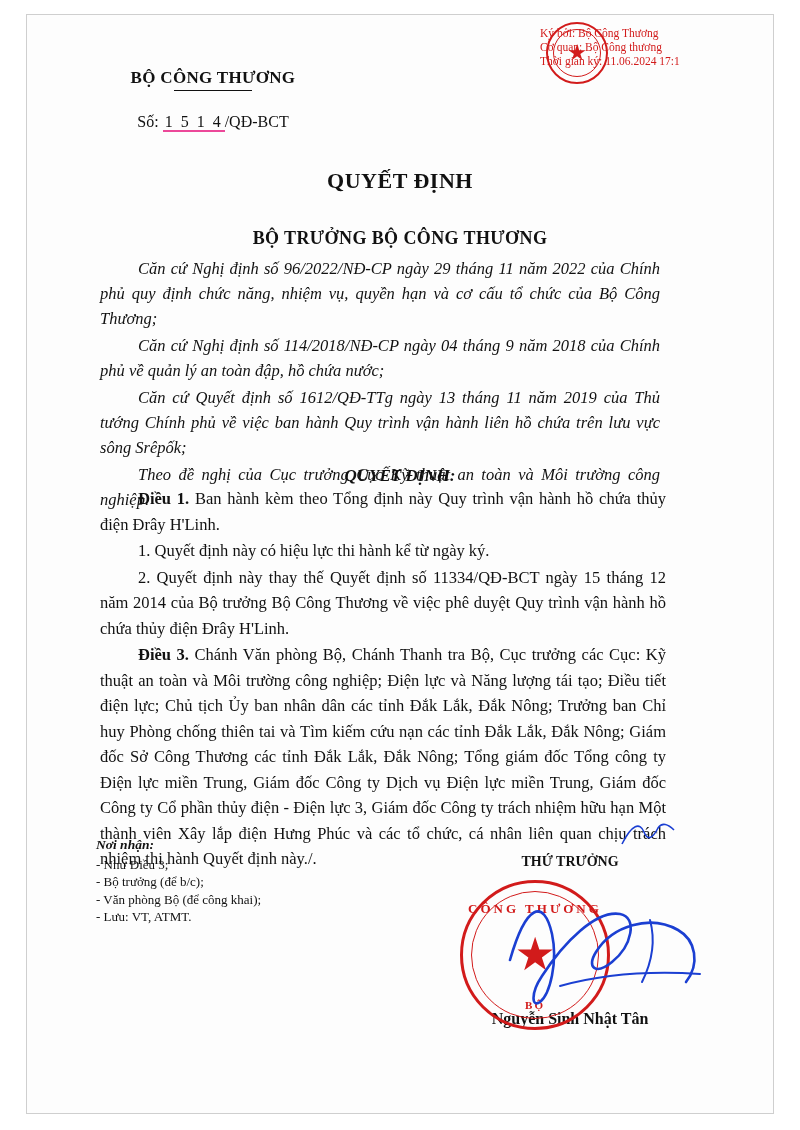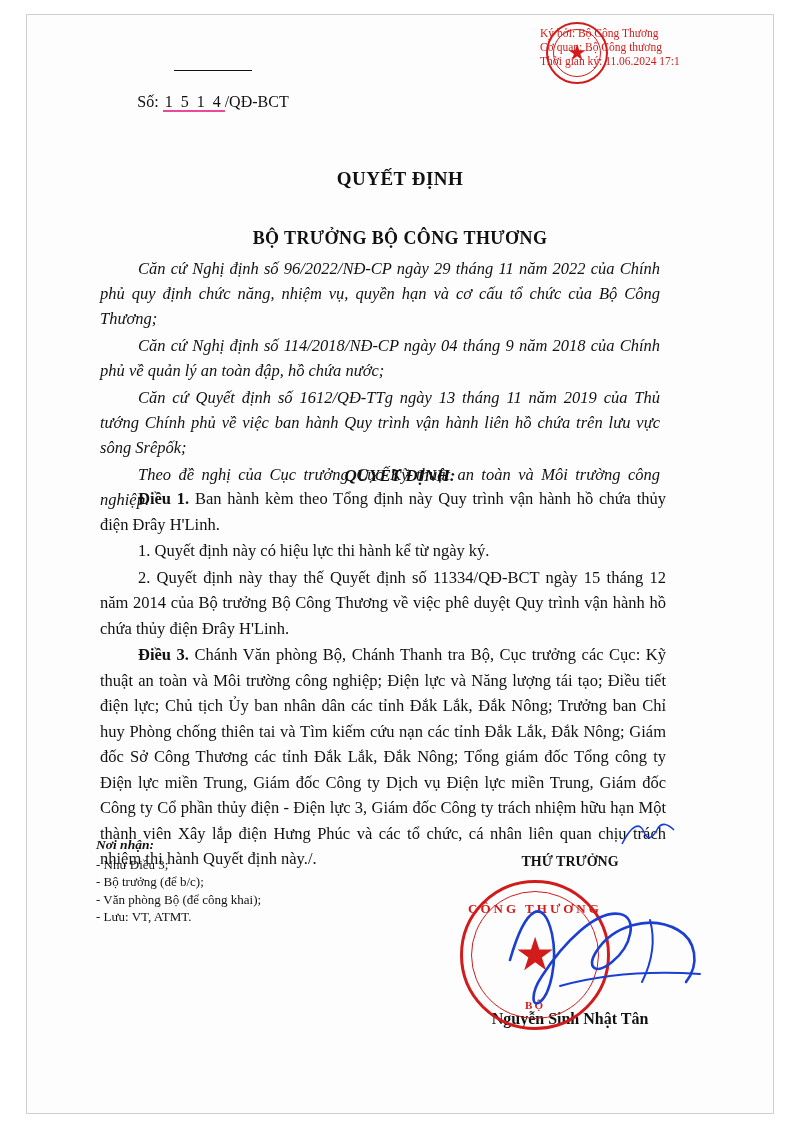"BỘ CÔNG THƯƠNG" div.org { html: none -> <div>BỘ CÔNG THƯƠNG</div> }
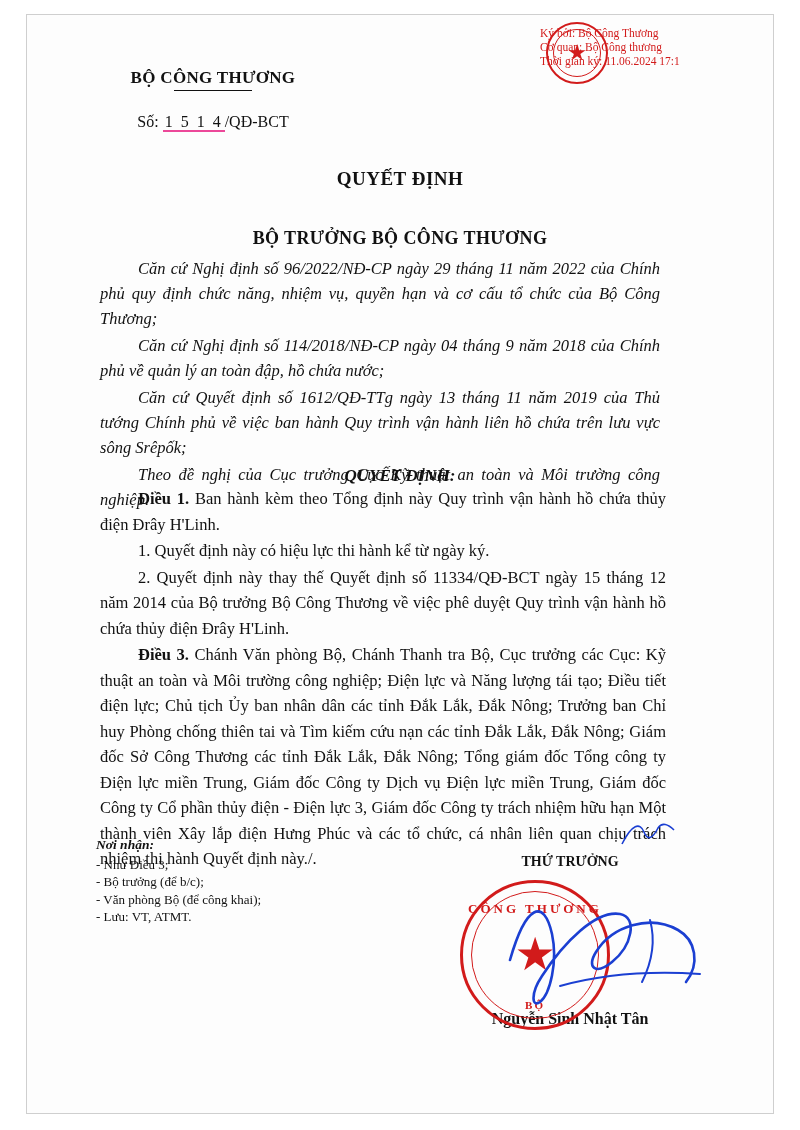"QUYẾT ĐỊNH" .title1 { font-size: 19px -> 22px }
